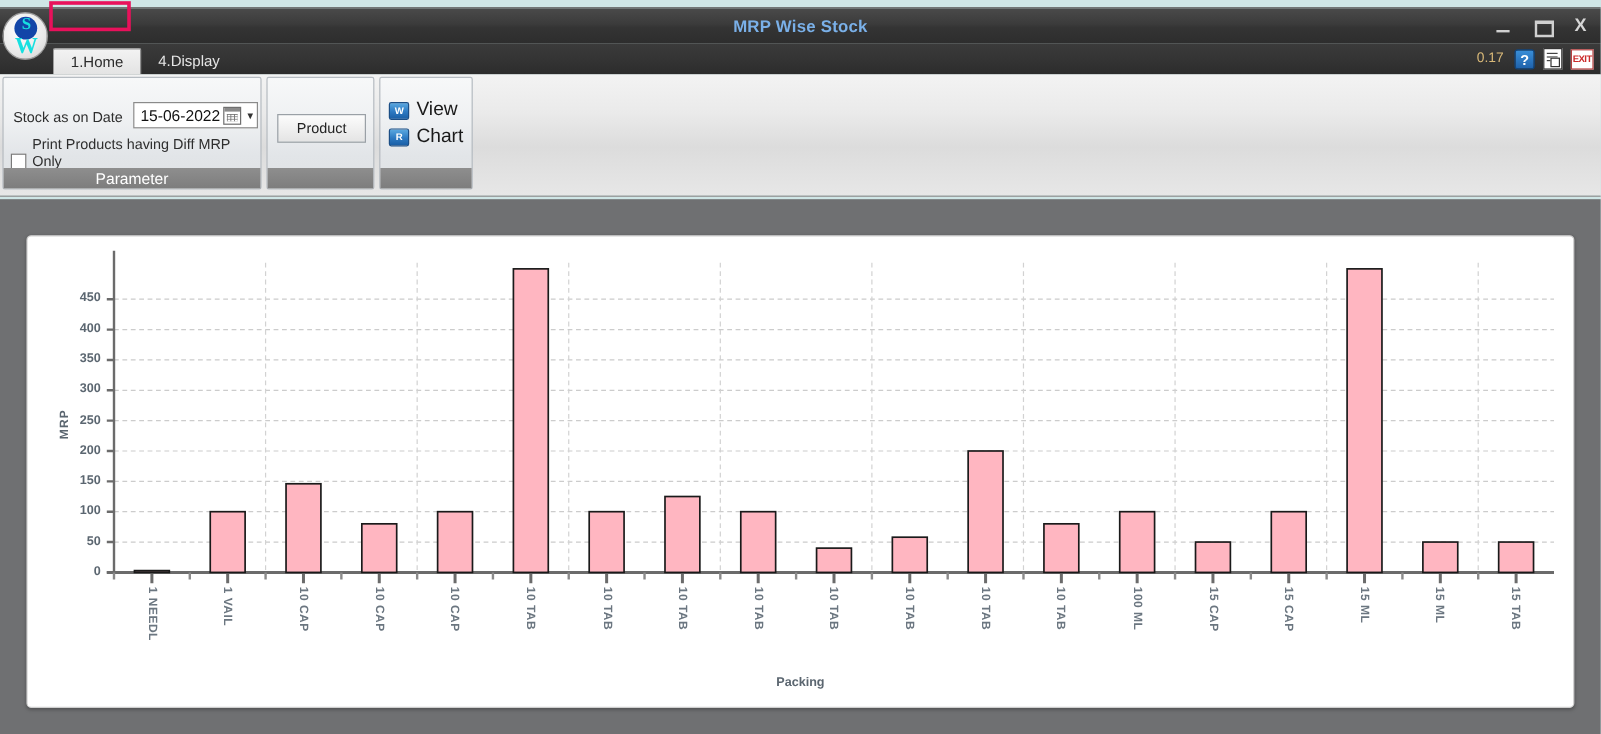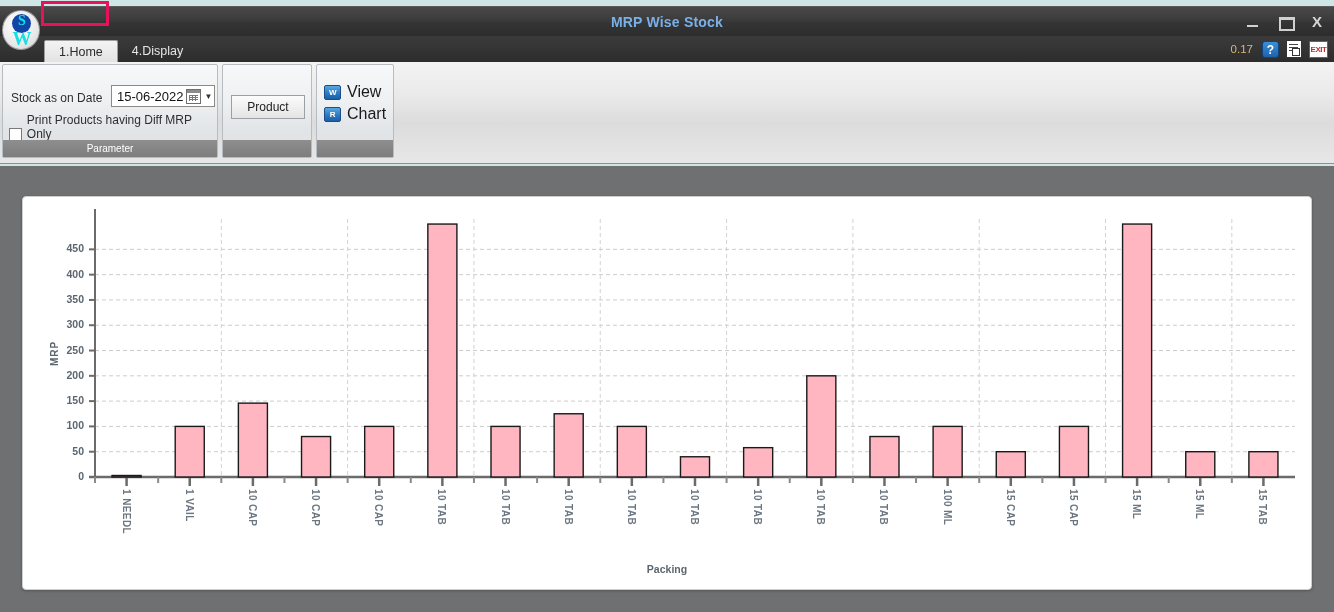"Parameter" .rgroup-title { font-size: 10px -> 13px }
